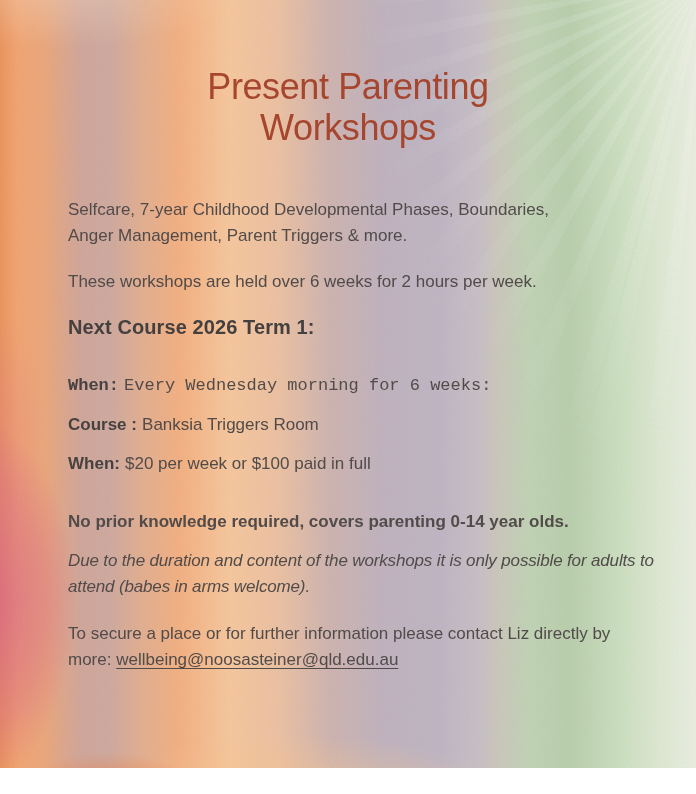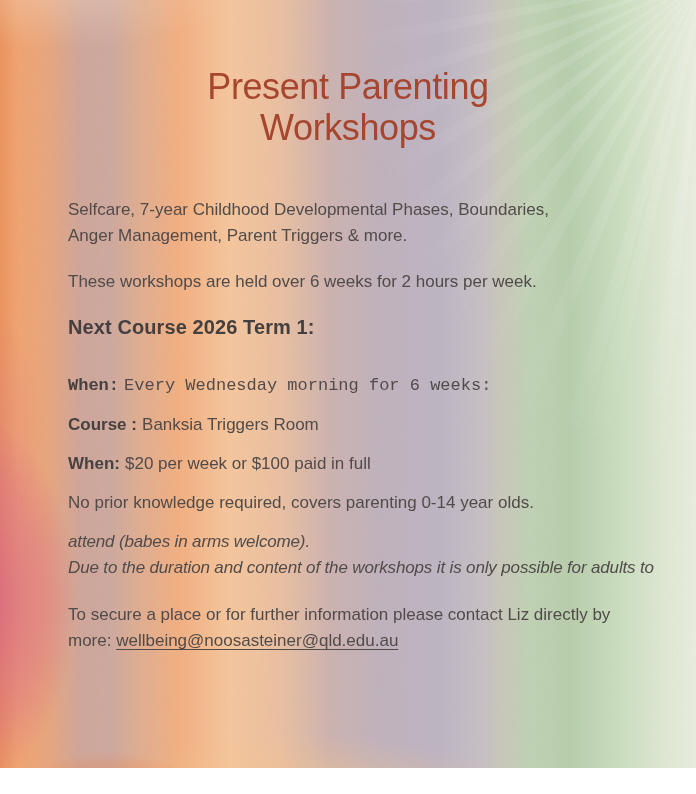"No prior knowledge required, covers" #knowledge { font-weight: none -> bold; margin-top: 13px -> 32px }
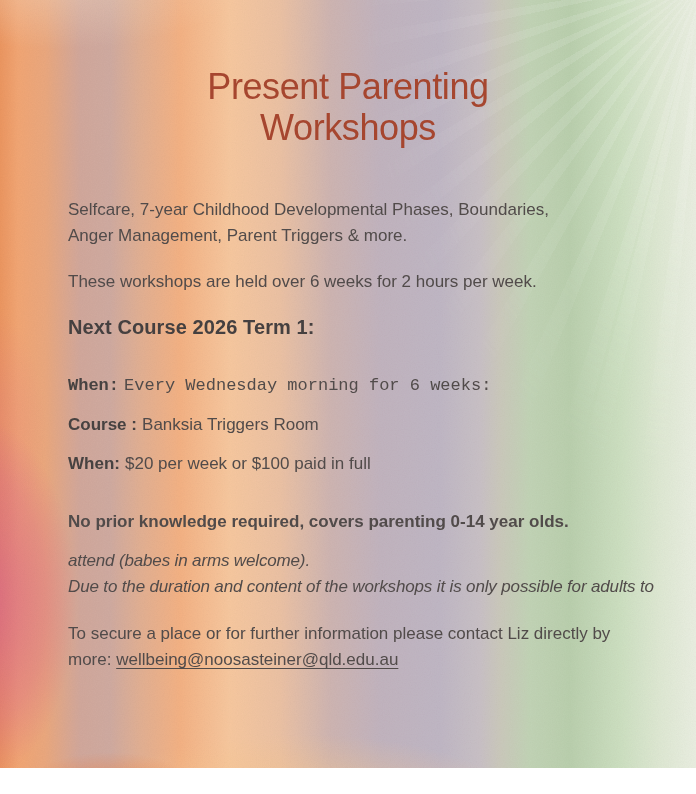"attend (babes in arms welcome)." span.line { order: before "Due to the duration and" -> after "Due to the duration and" }
